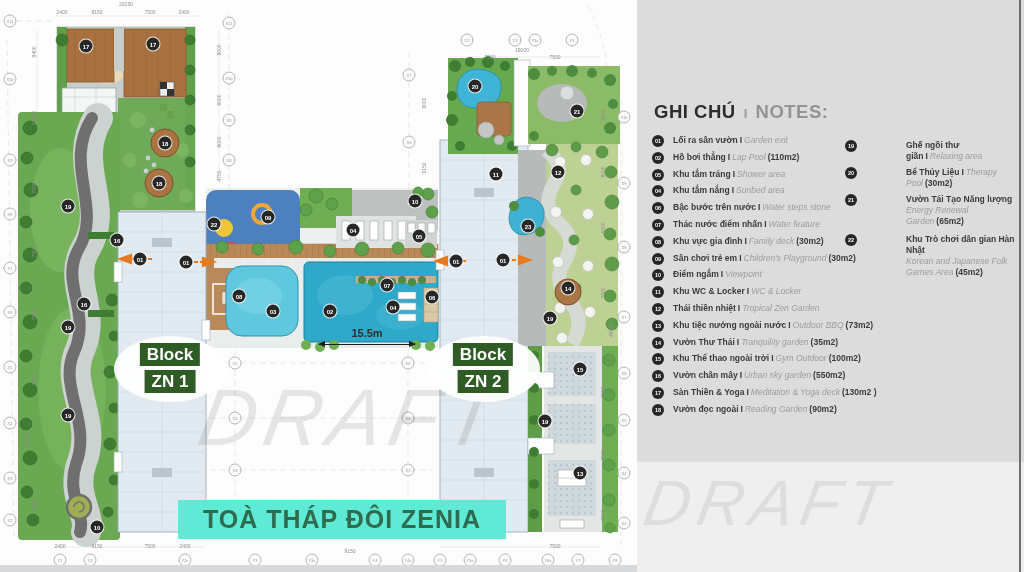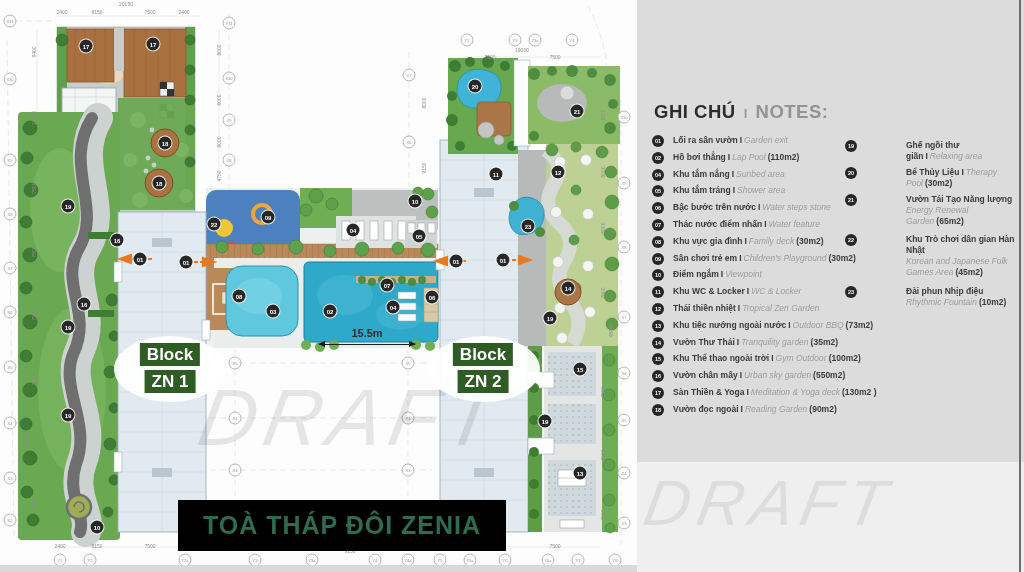"Khu tắm nắng I Sunbed" div.lrow { order: before "Khu tắm tráng I Shower" -> after "Khu tắm tráng I Shower" }
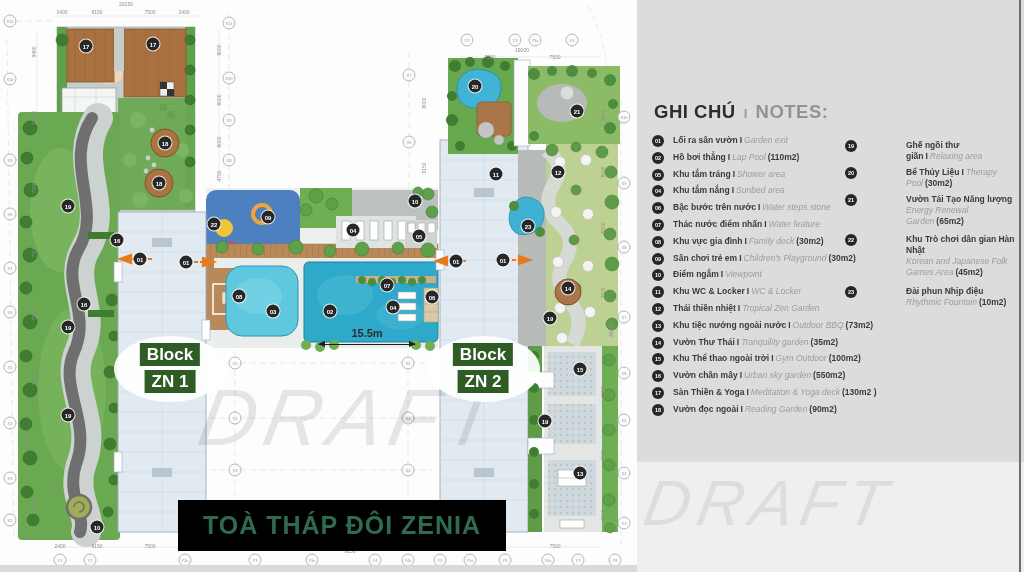"Đài phun Nhịp điệu" div.lrow { html: <div> <span>23</span> <span> <span>Đài phun Nhịp điệu</span><span>Rhythmic Fountain</span><span>(10m2)</span> </span> </div> -> none }
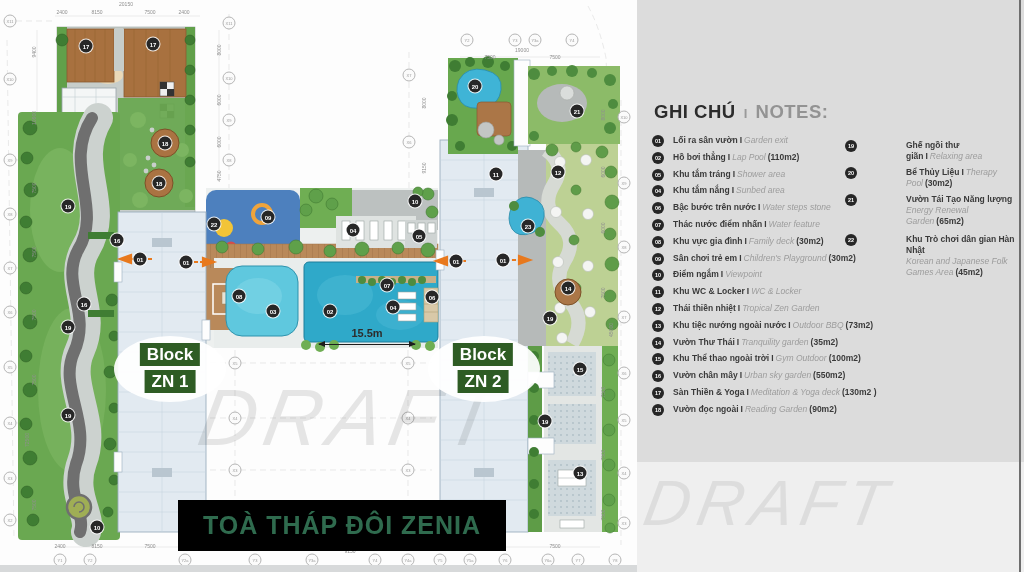"TOÀ THÁP ĐÔI ZENIA" .title-box { background: #000000 -> #5eead4; height: 51px -> 39px }
